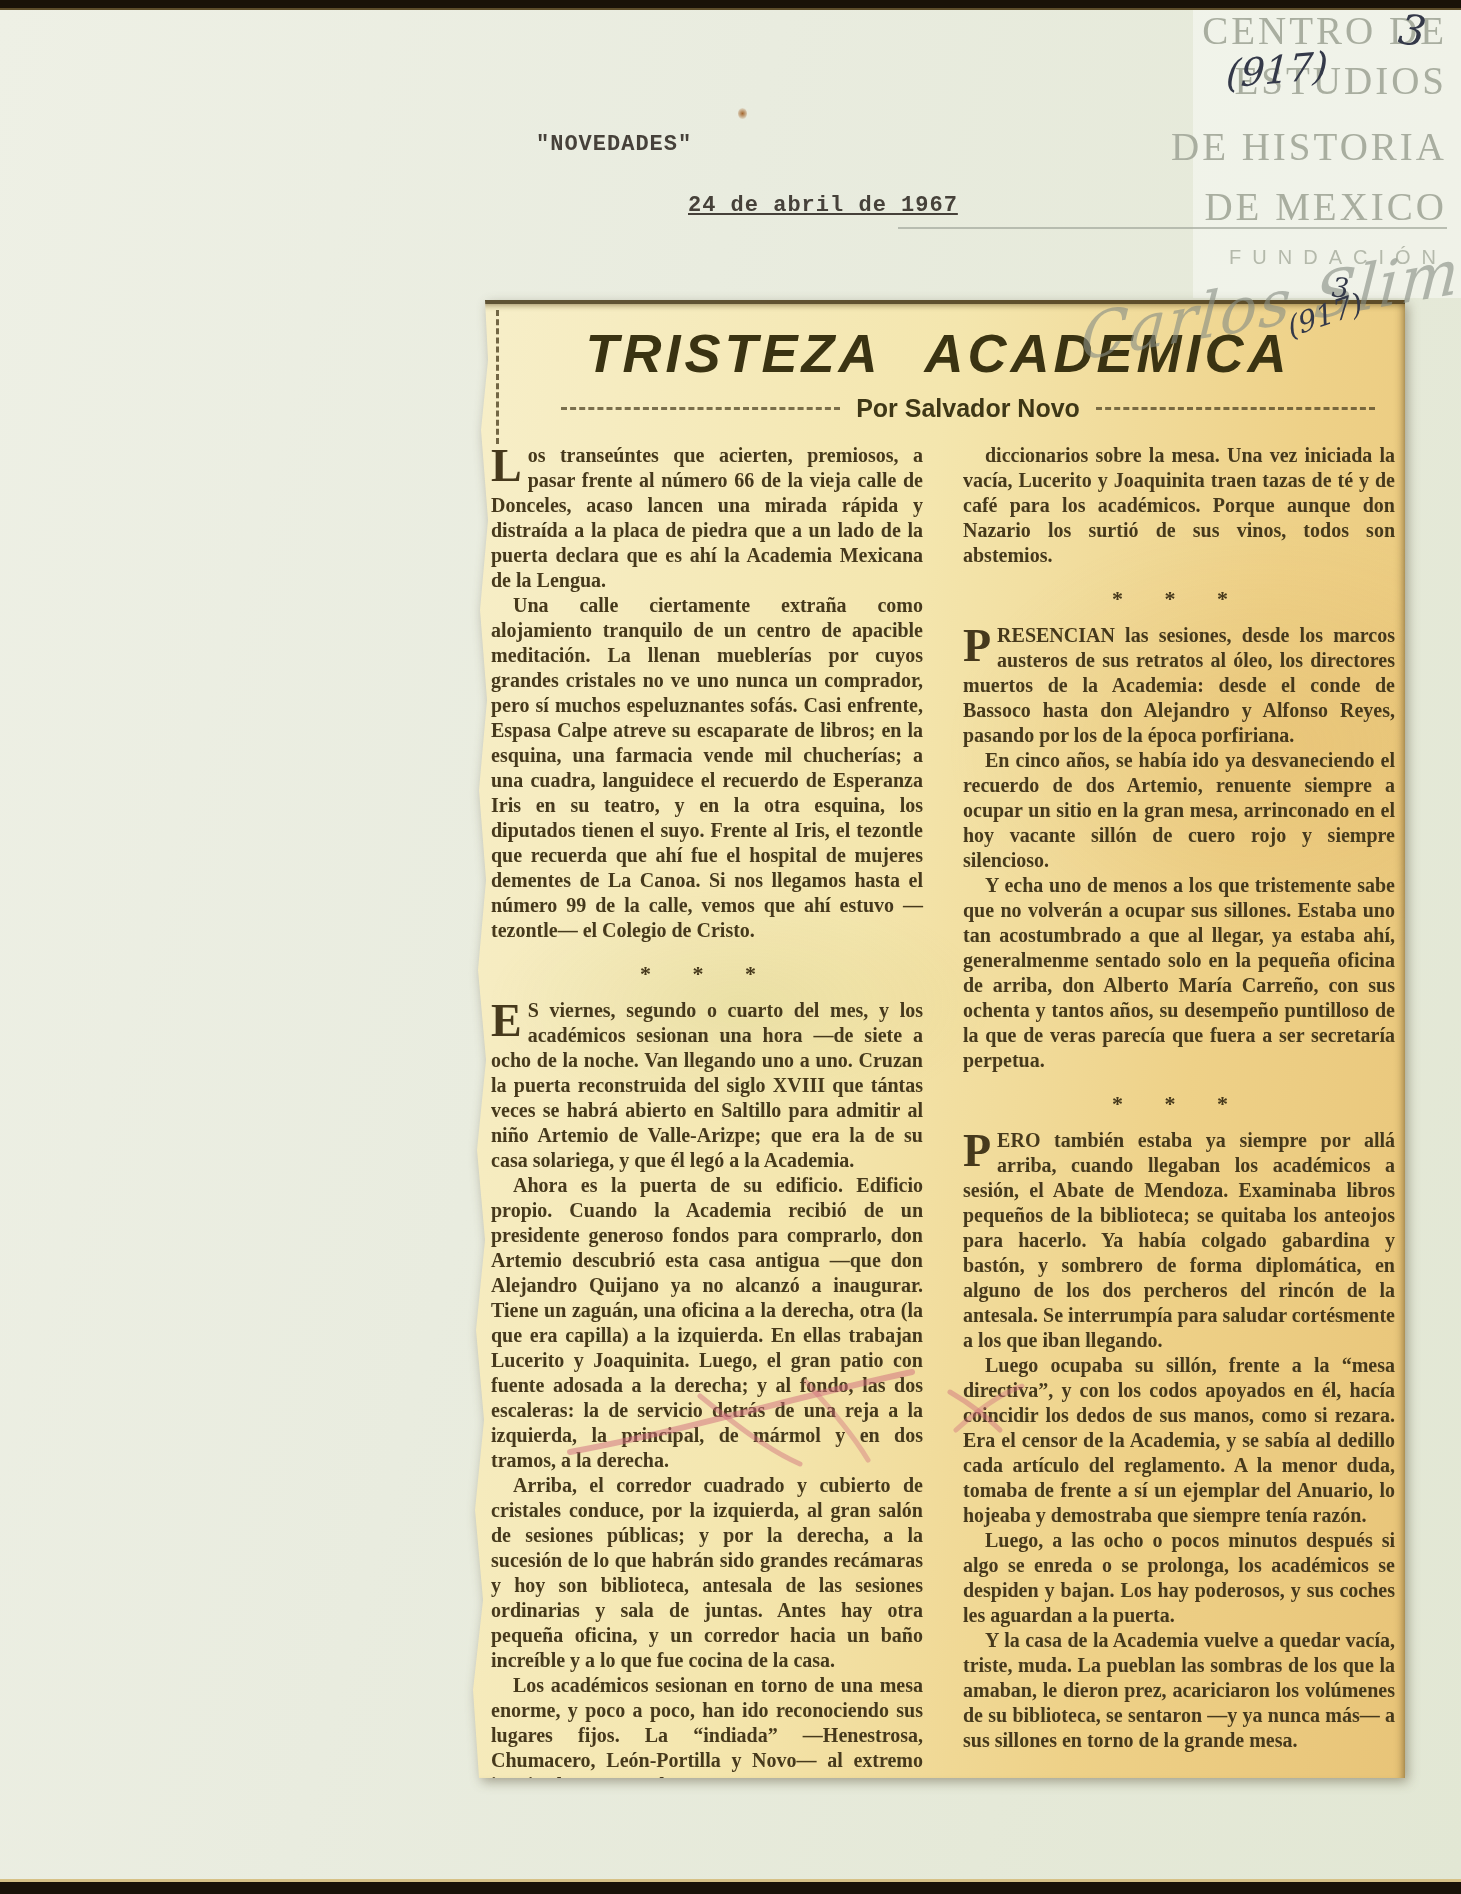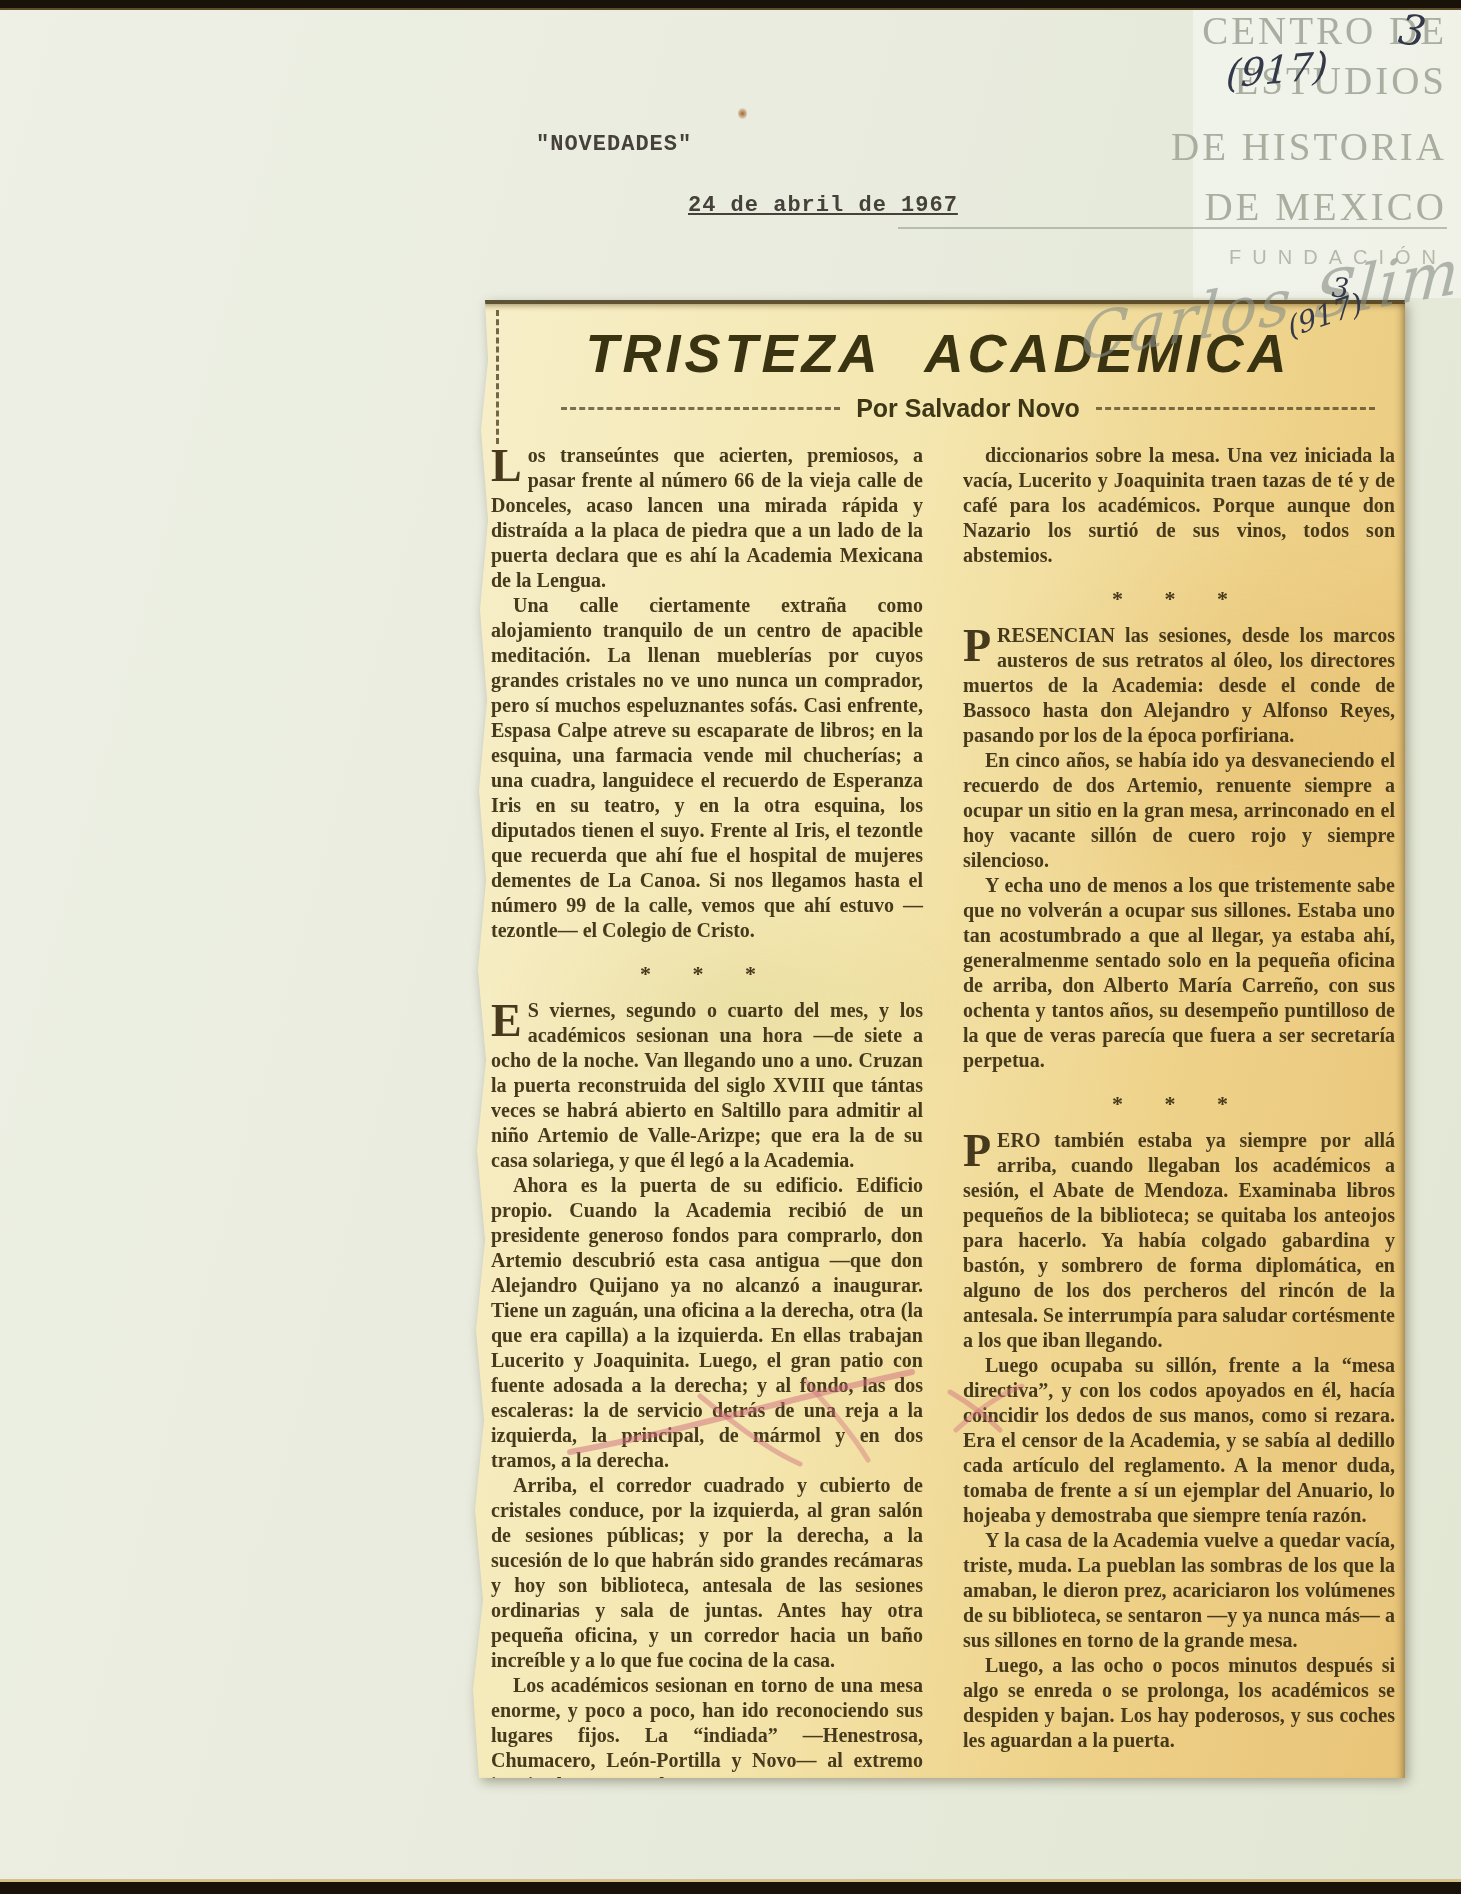"Y la casa de la" p.para { order: before "Luego, a las ocho o" -> after "Luego, a las ocho o" }
